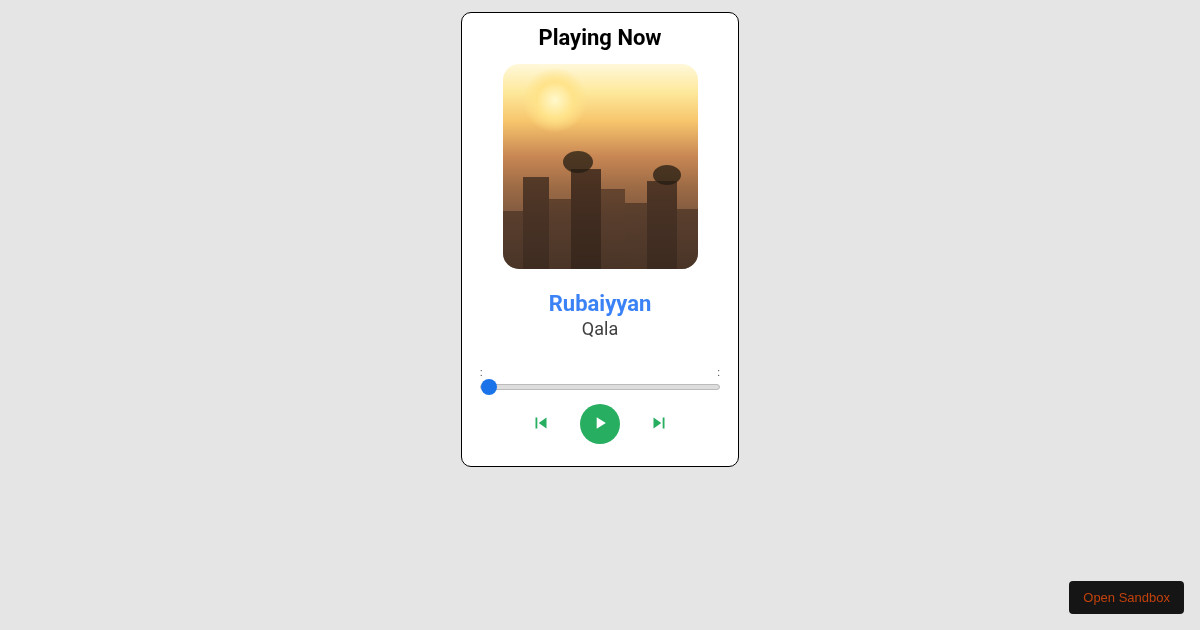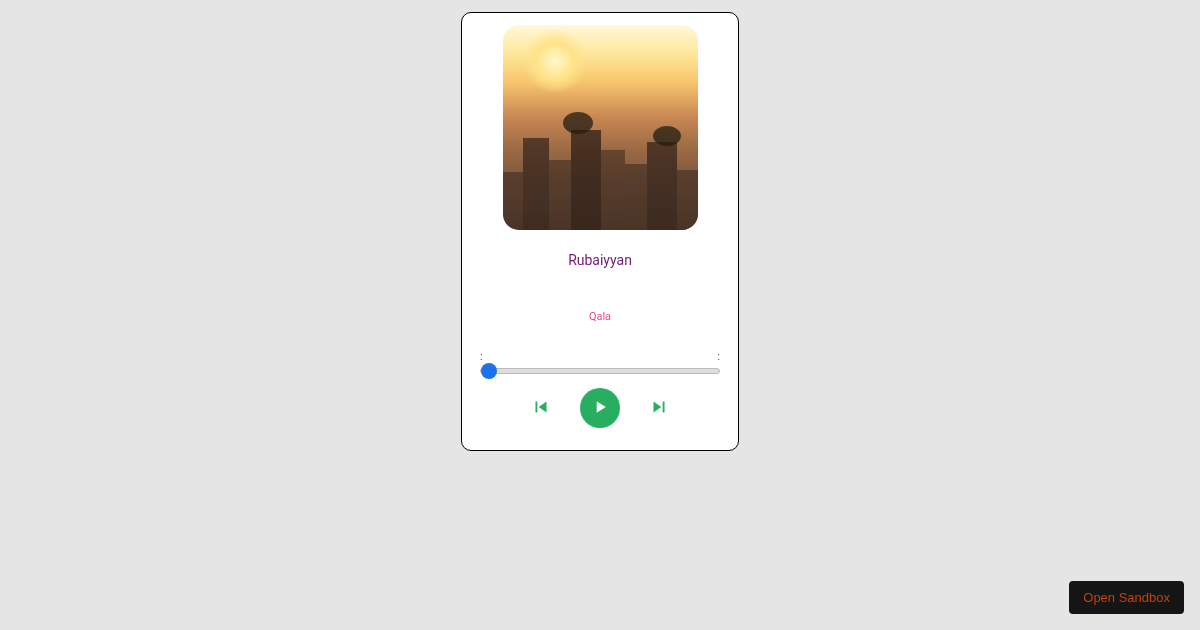"Playing Now" h2.header-title { html: none -> <h2>Playing Now</h2> }
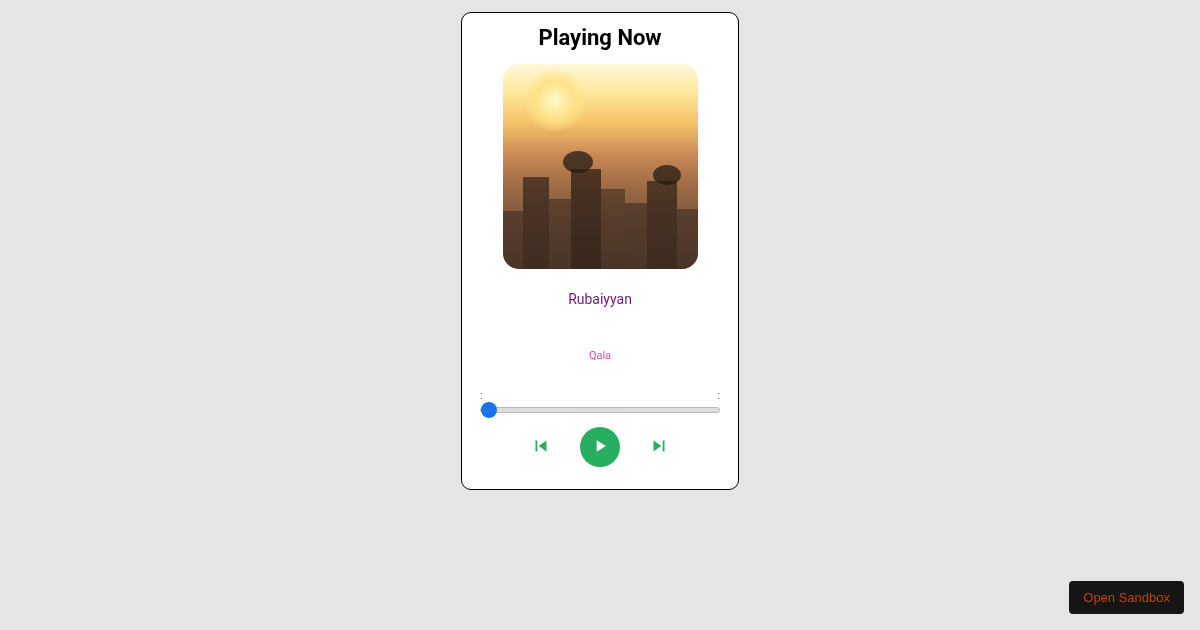"Rubaiyyan" .track-title { color: #701a75 -> #3b82f6; font-size: 14px -> 22px; font-weight: 400 -> 700 }
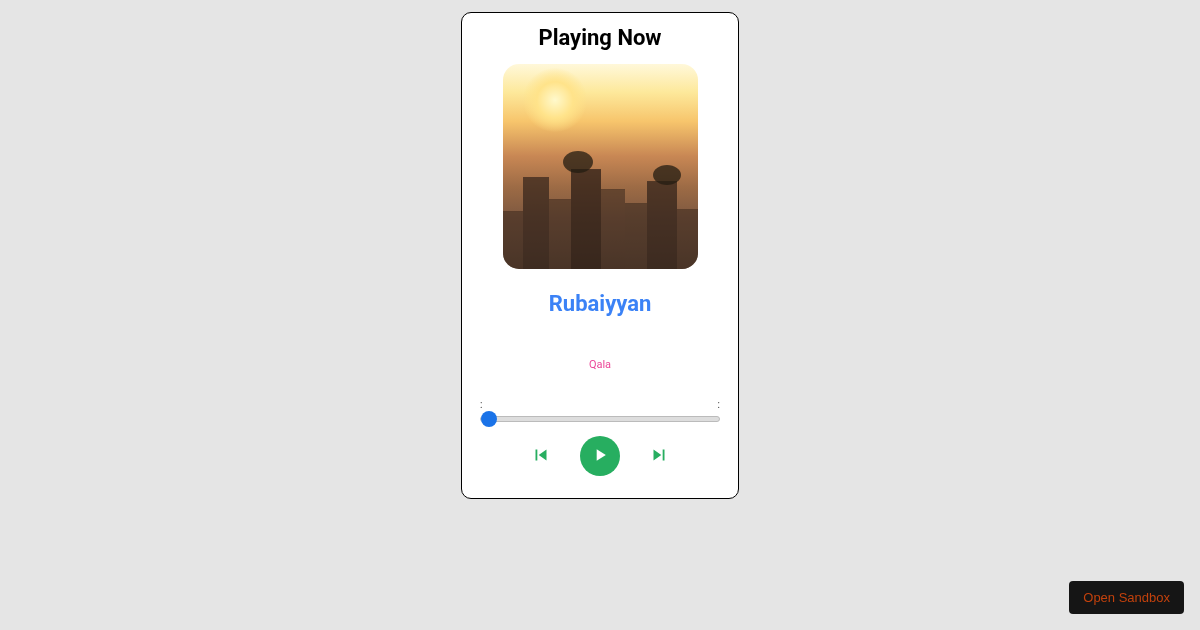"Qala" .track-artist { color: #ec4899 -> #404040; font-size: 11px -> 18px; margin-top: 40px -> none }
